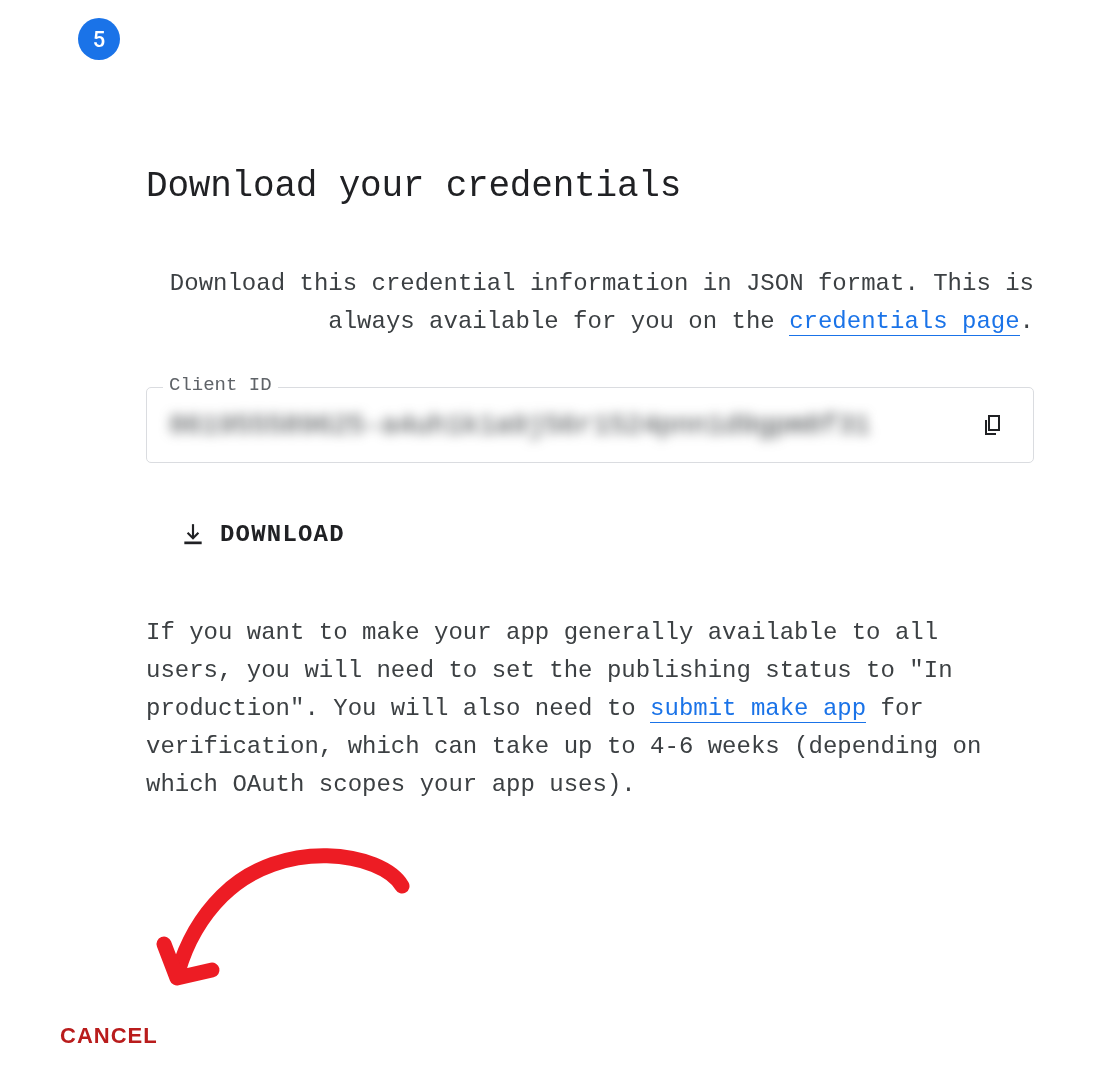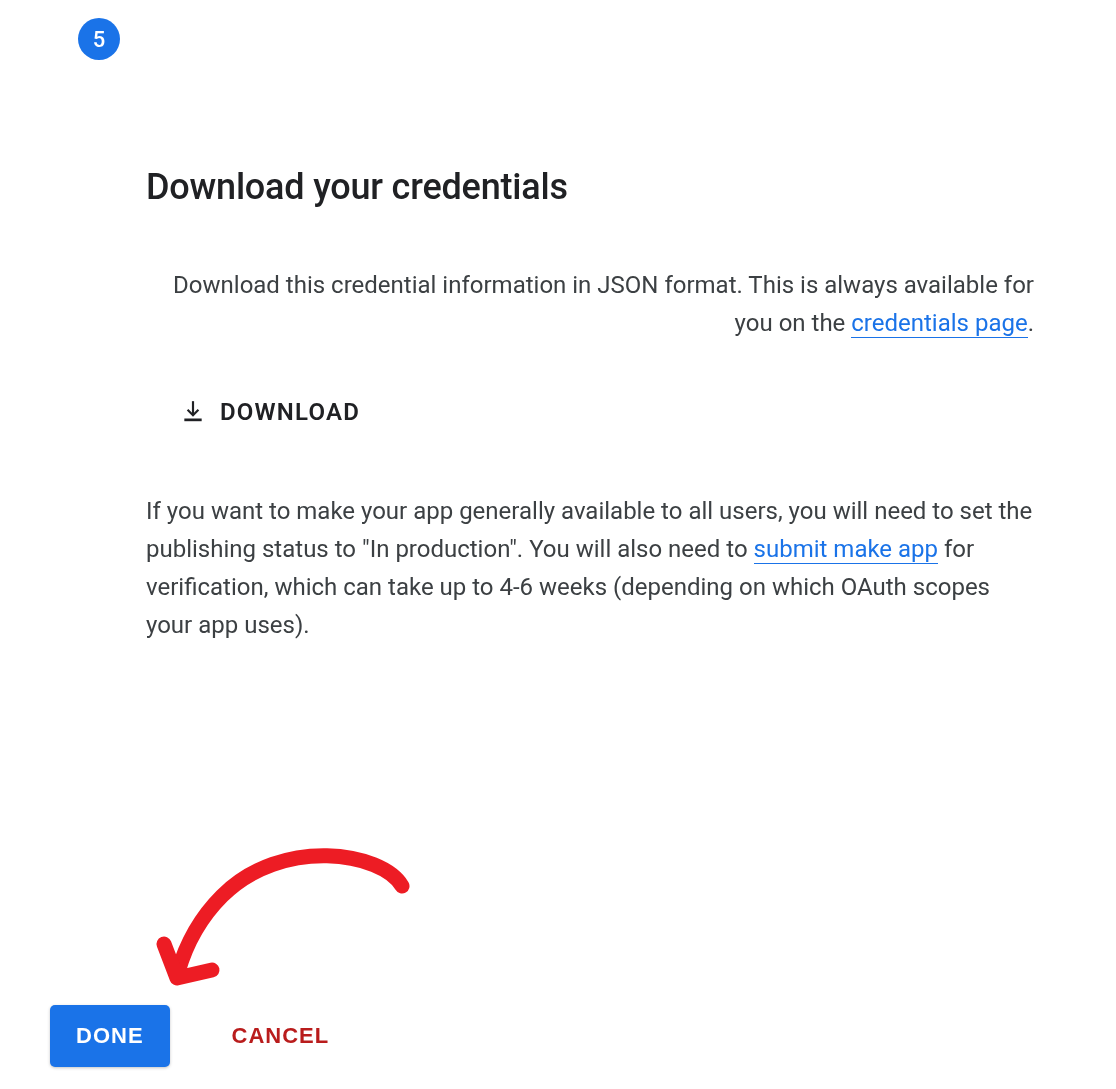"Download your credentials" .content { font-family: none -> Liberation Mono, monospace }
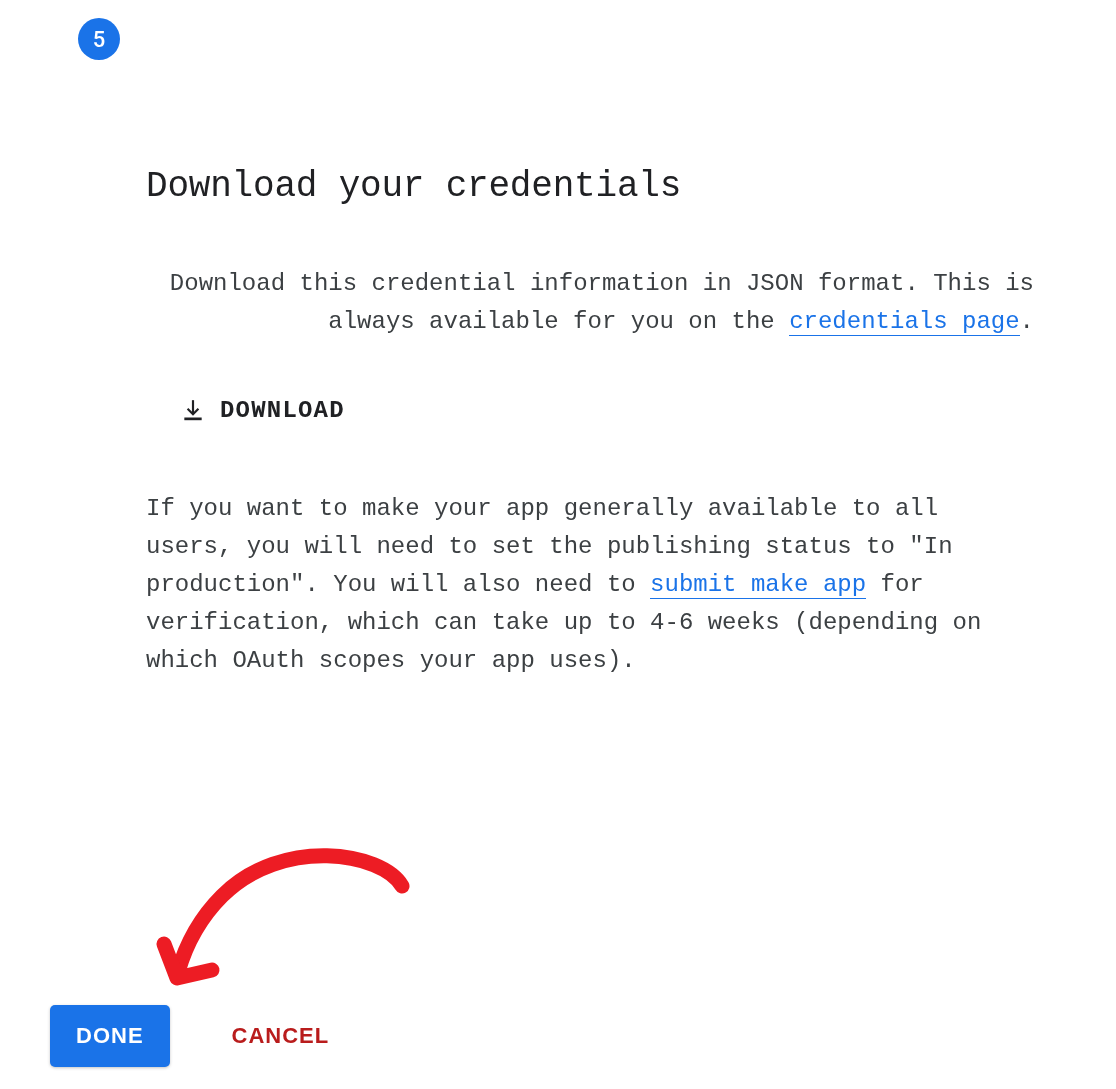"Client ID" div.field-wrap { html: none -> <div> <div>Client ID</div> <div>861955589625-a4uh1k1a9j56r1524pnn1d9gpm8f31</div> <div> <svg> <path></path> <path></path> </svg> </div> </div> }
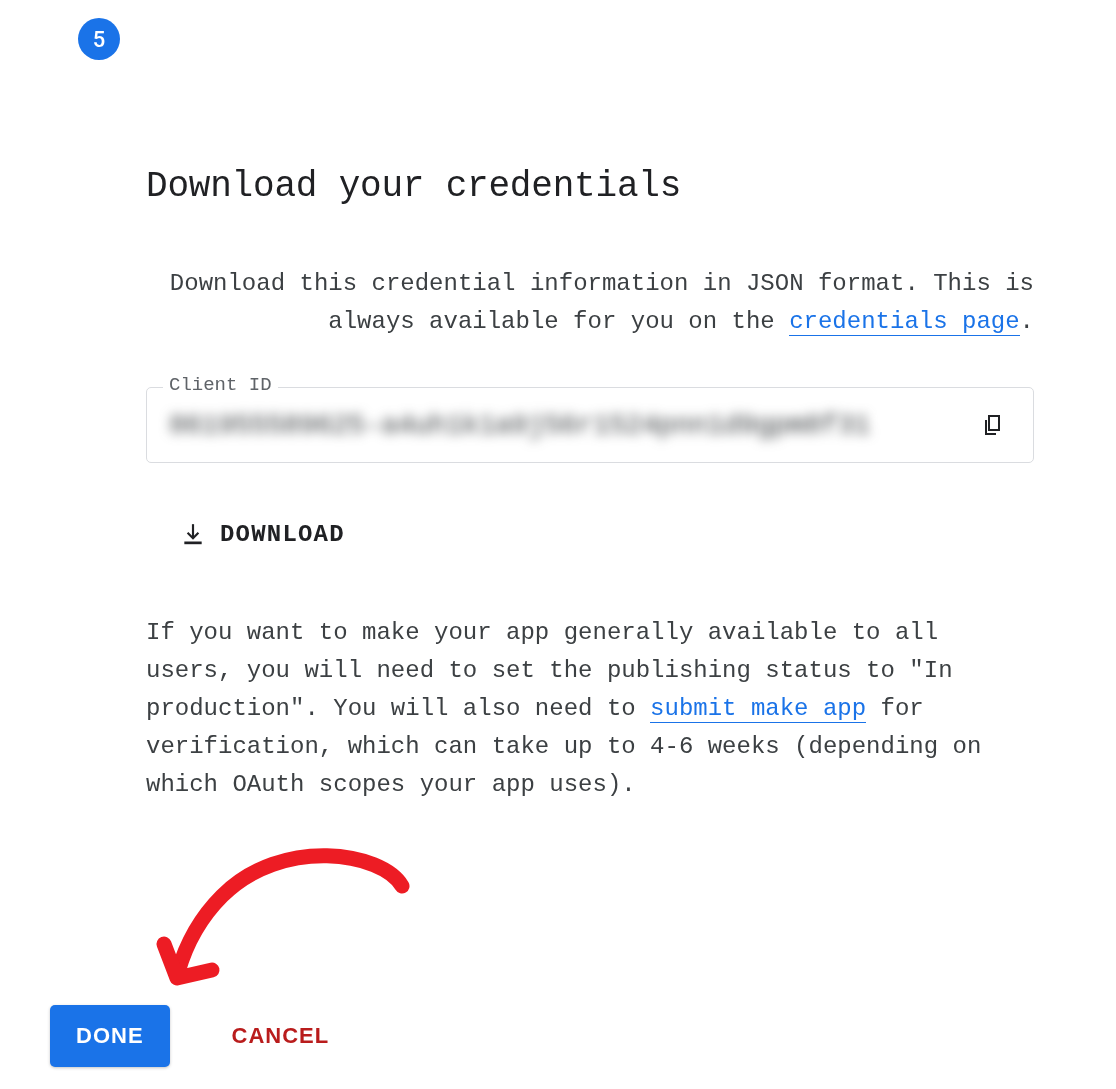"DONE" button.btn-primary { html: <button>DONE</button> -> none }
